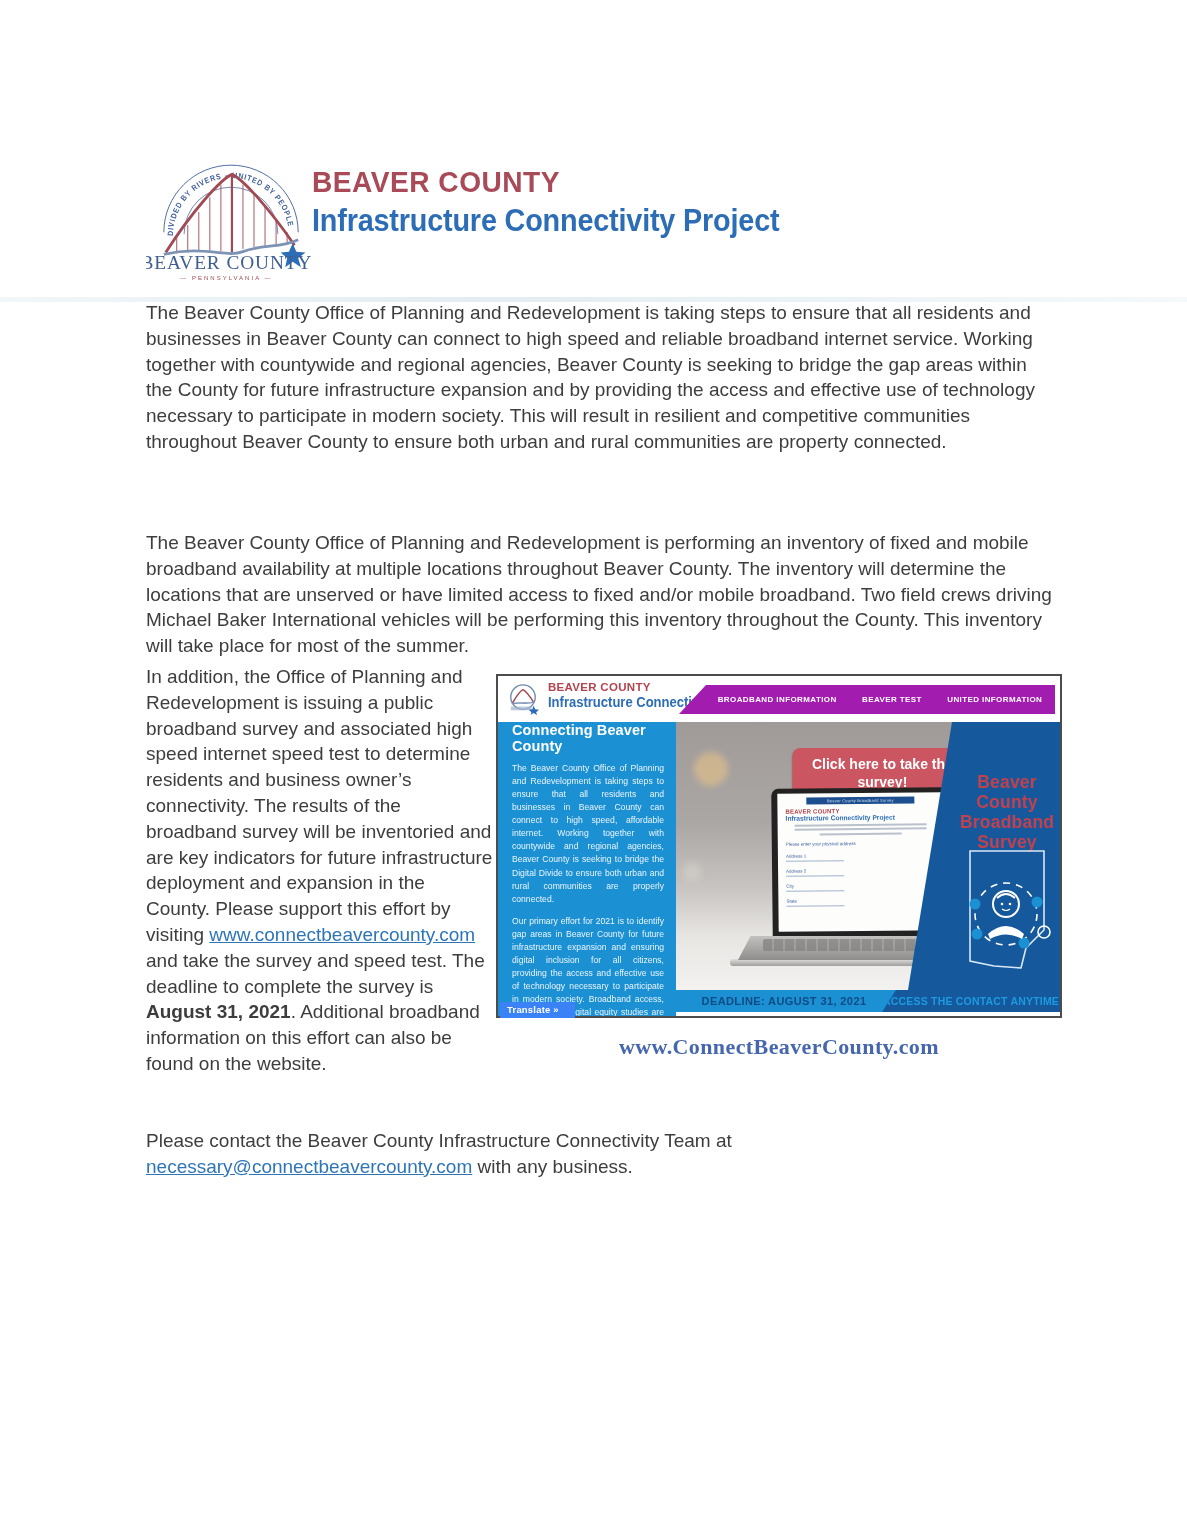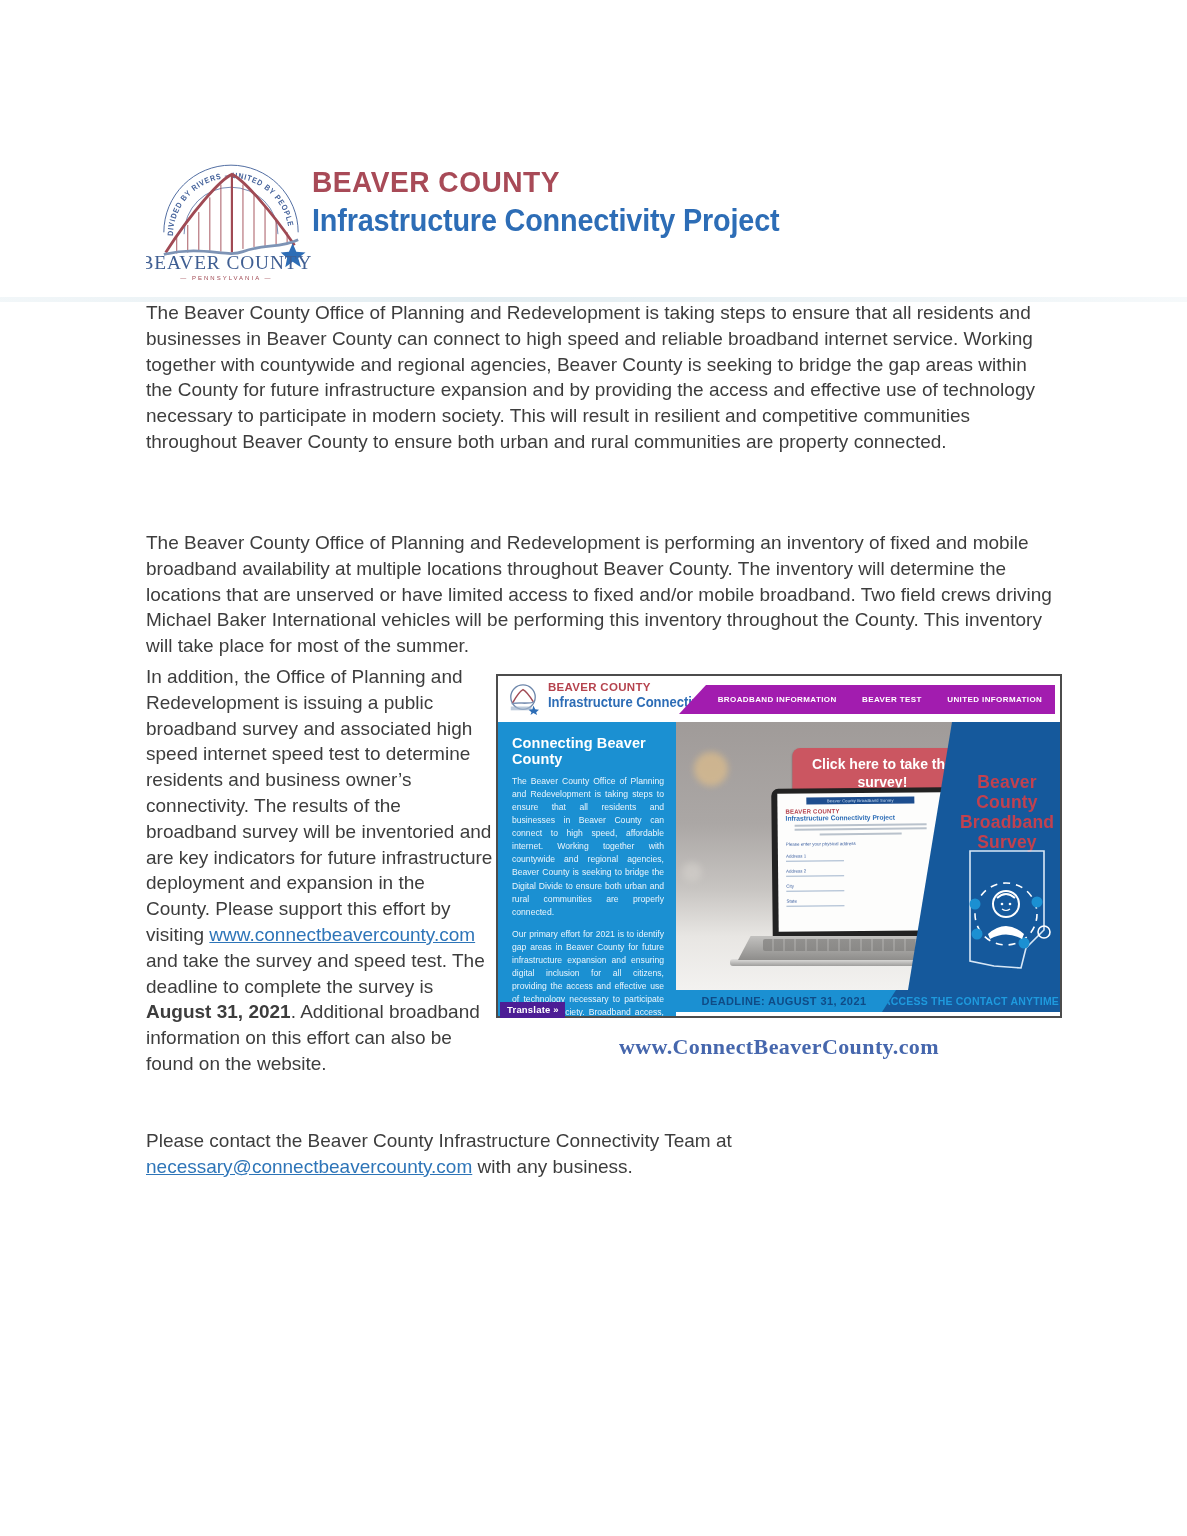"Connecting Beaver County" .left-panel { padding: 13px 12px 0 14px -> 0 12px 0 14px }
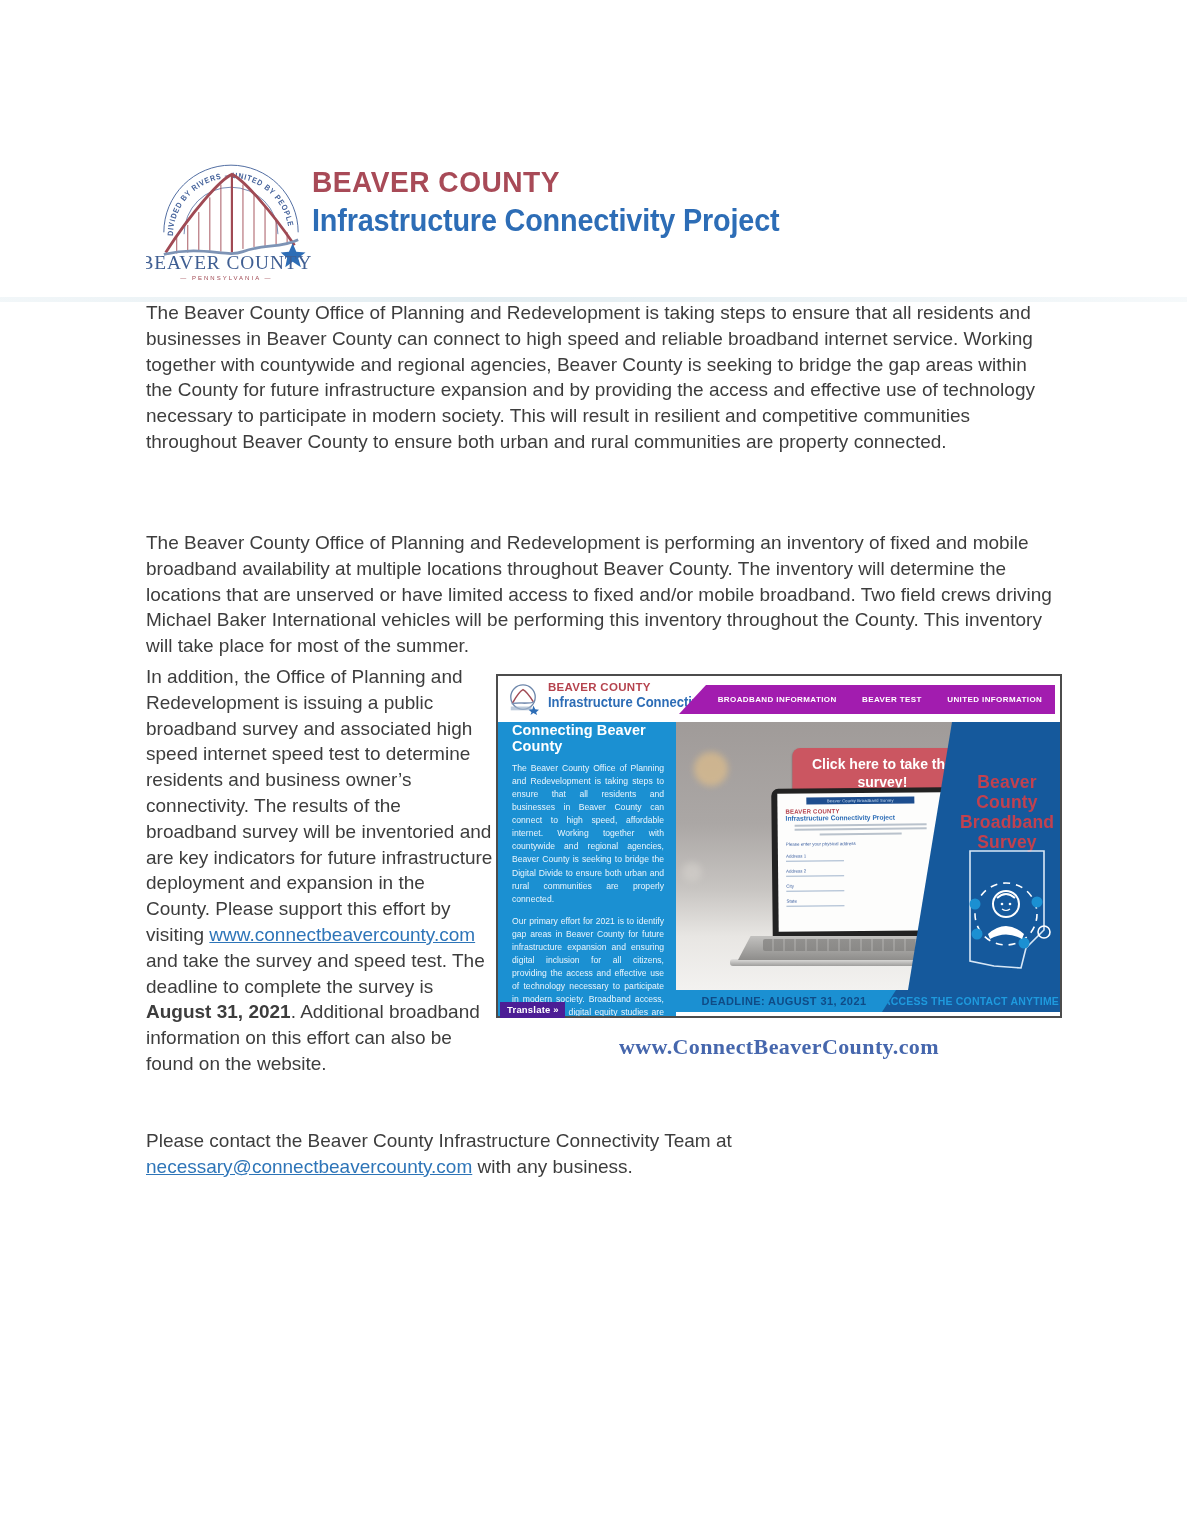"Translate »" .translate-btn { background: #4c1d95 -> #3b82f6; padding: 2px 6px 3px 7px -> 2px 16px 3px 7px }
